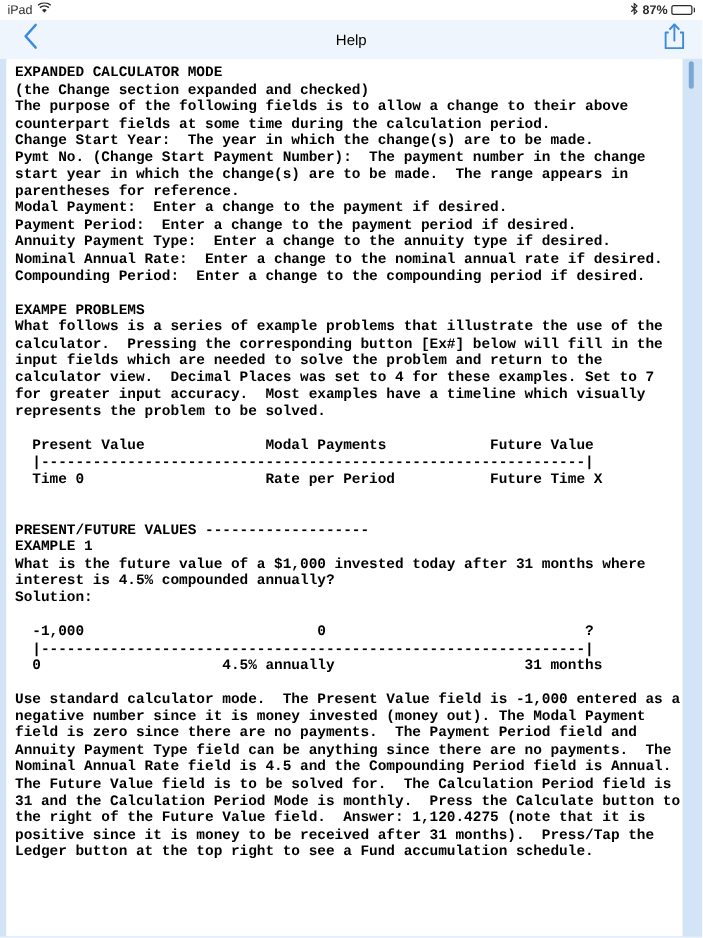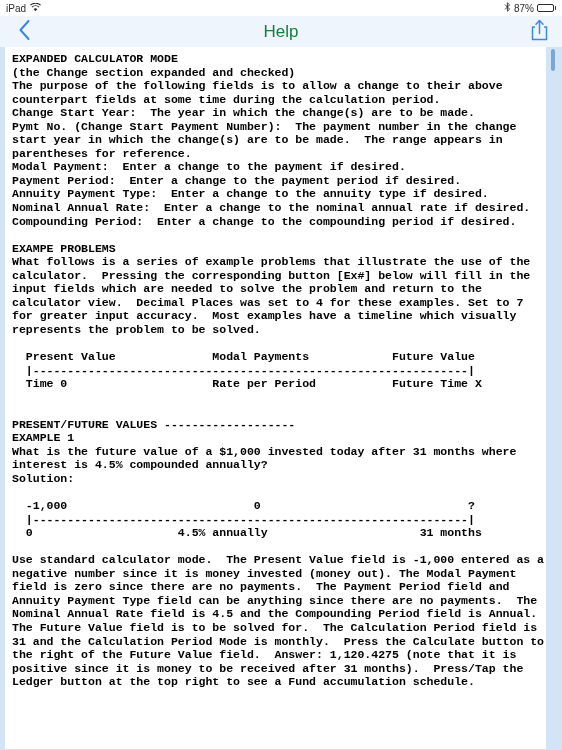"87%" .battery-pct { font-weight: normal -> bold }
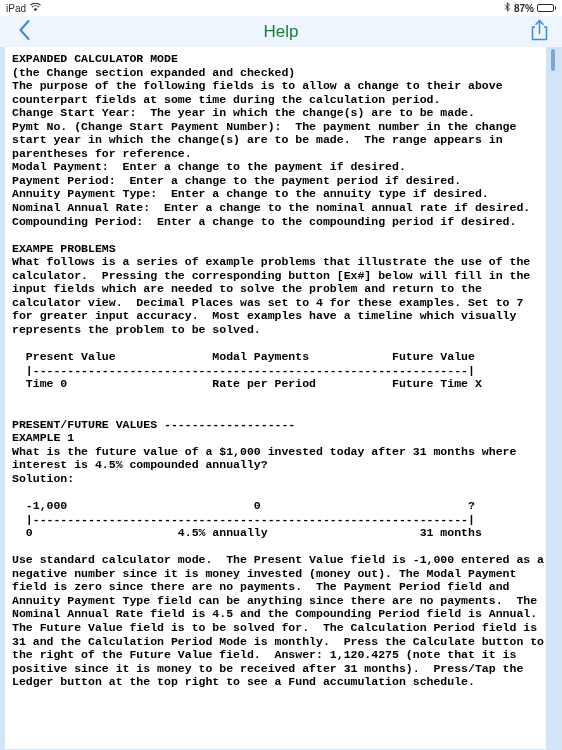"Help" #nav-title { color: #15803d -> #000000; font-size: 17px -> 12px }
